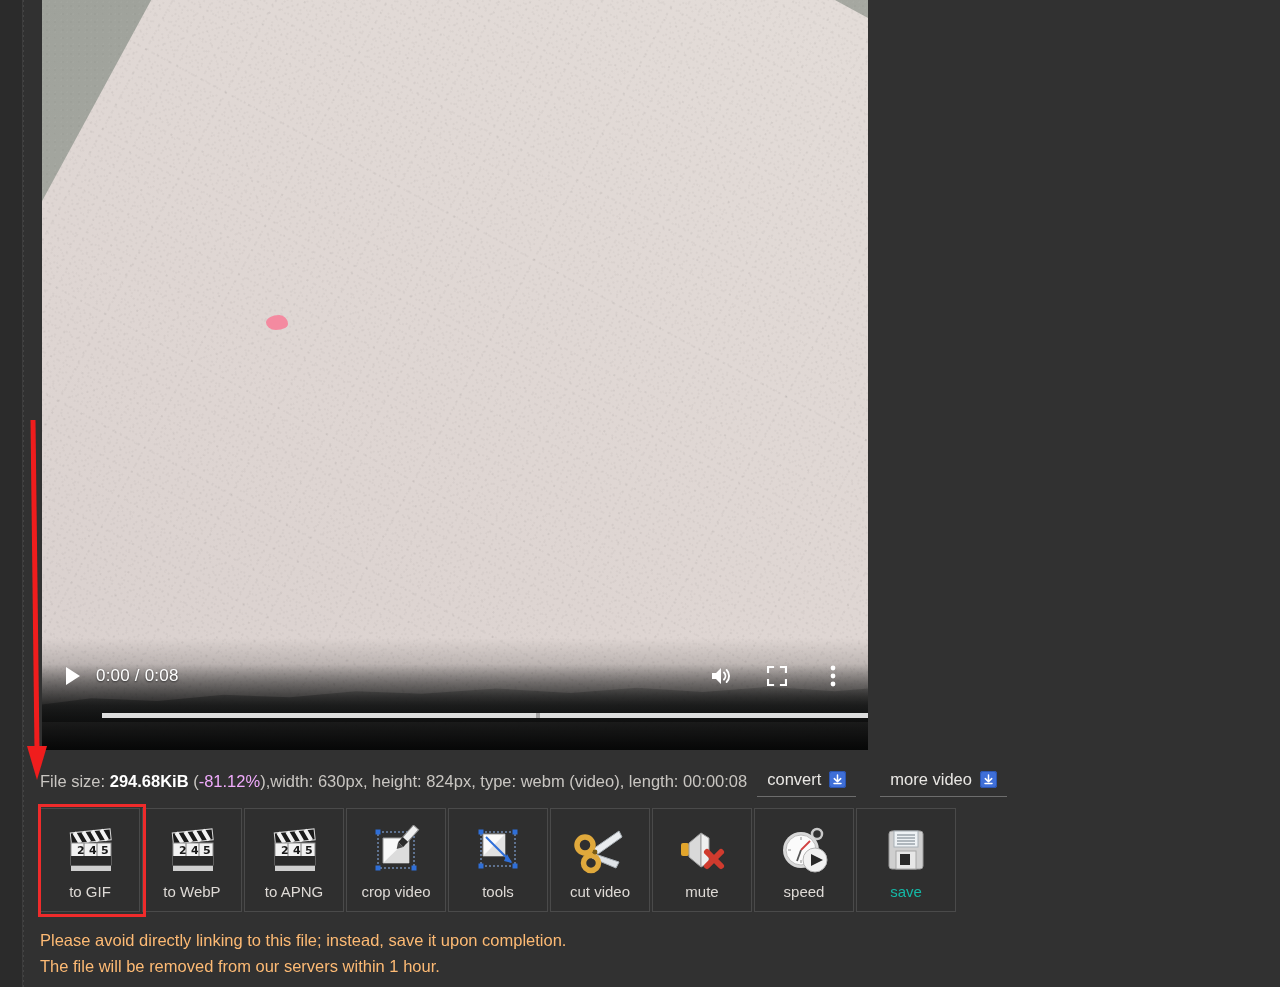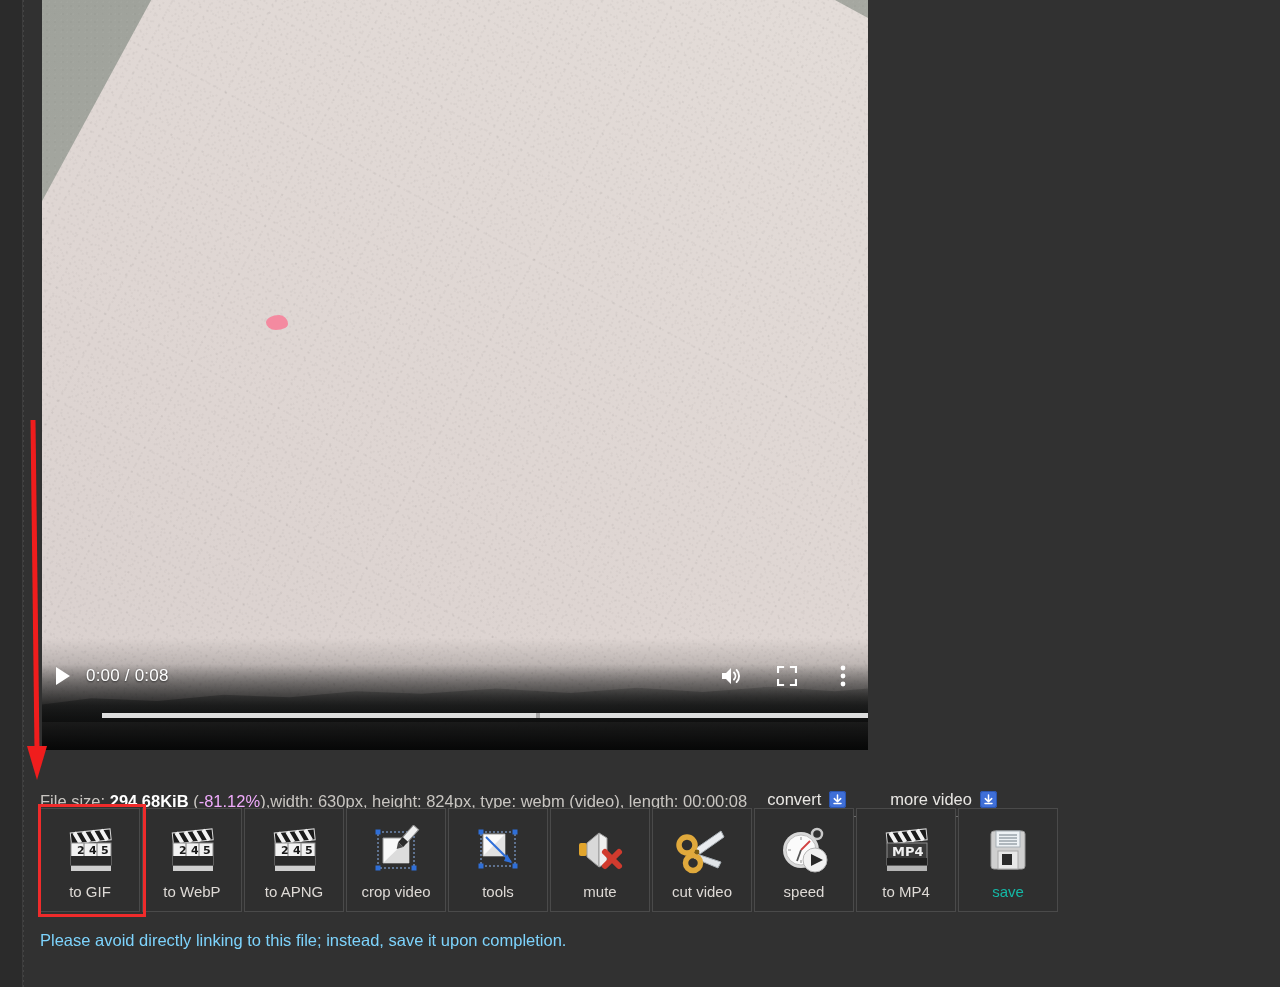"0:00 / 0:08" .ctl-row { padding: 0 8px -> 0 18px }
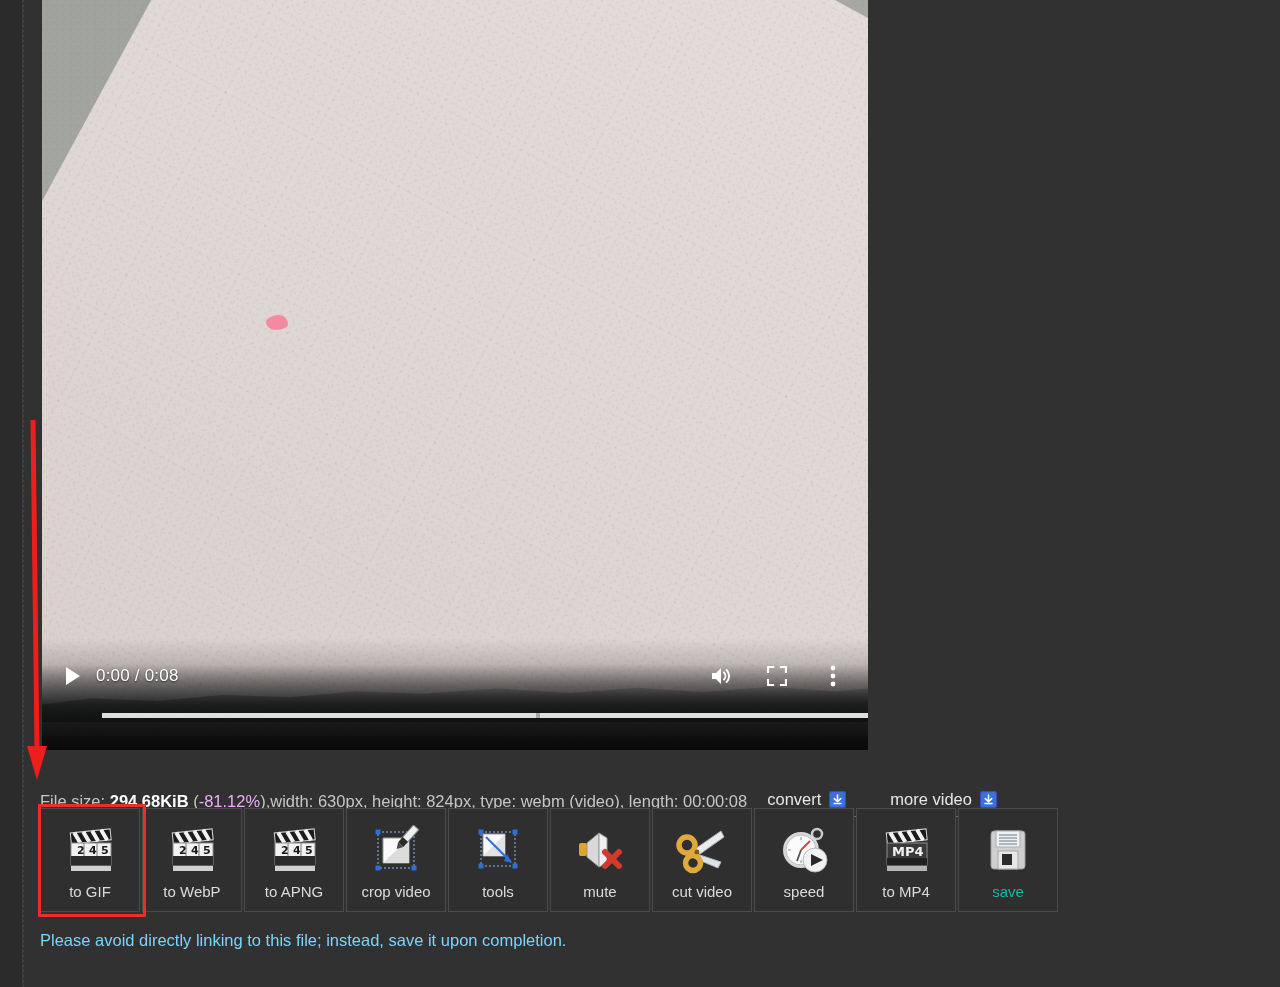"File size:" .fileinfo { margin-top: 20px -> none }
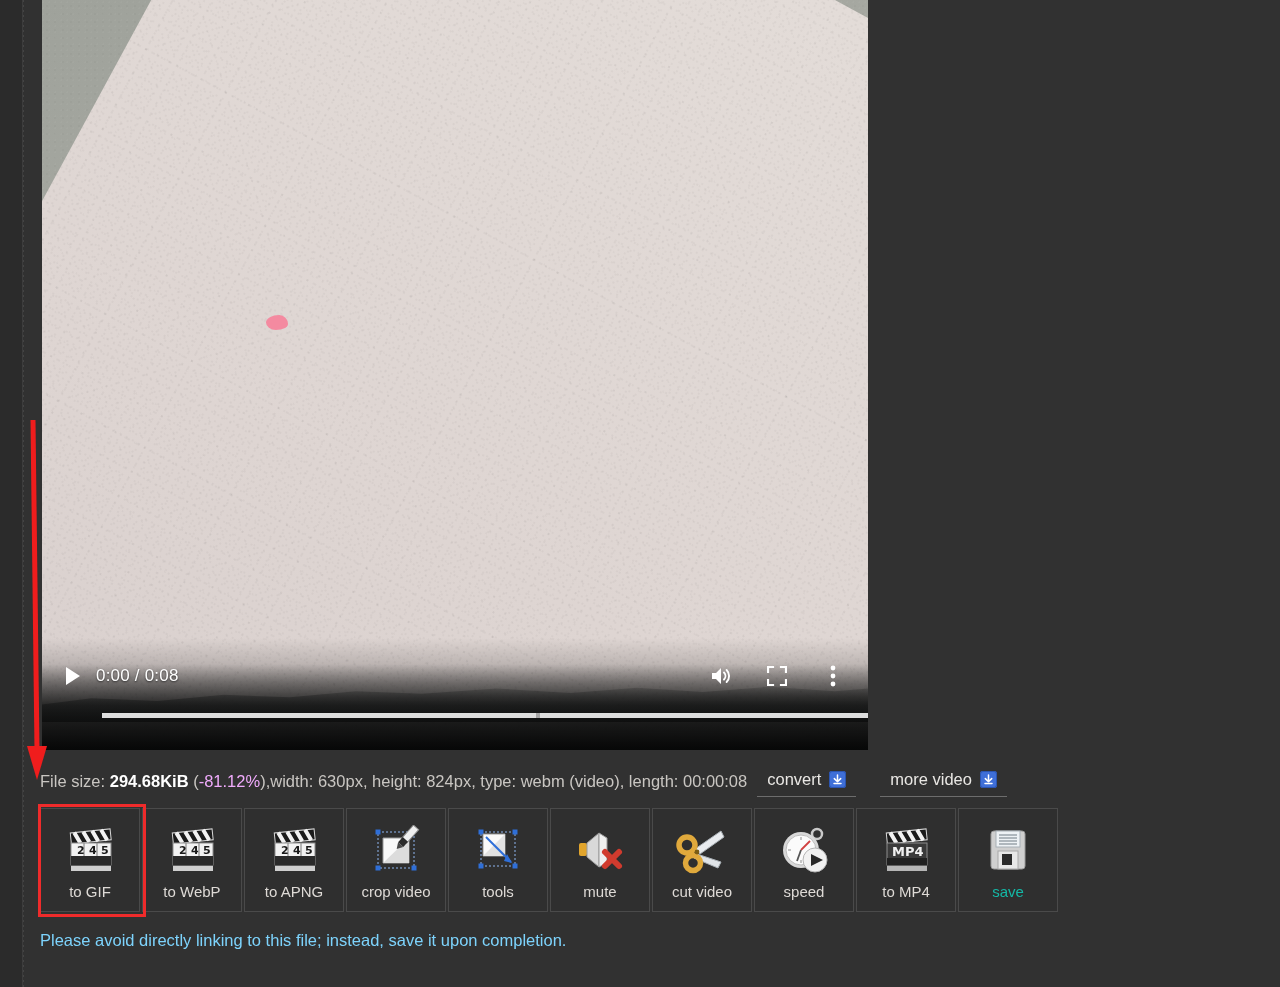"MP4" div.tool { html: <div> <span> <svg> <g> <rect></rect> <path></path> </g> <rect></rect> <rect></rect> <text>MP4</text> <rect></rect> </svg> </span> <span>to MP4</span> </div> -> none }
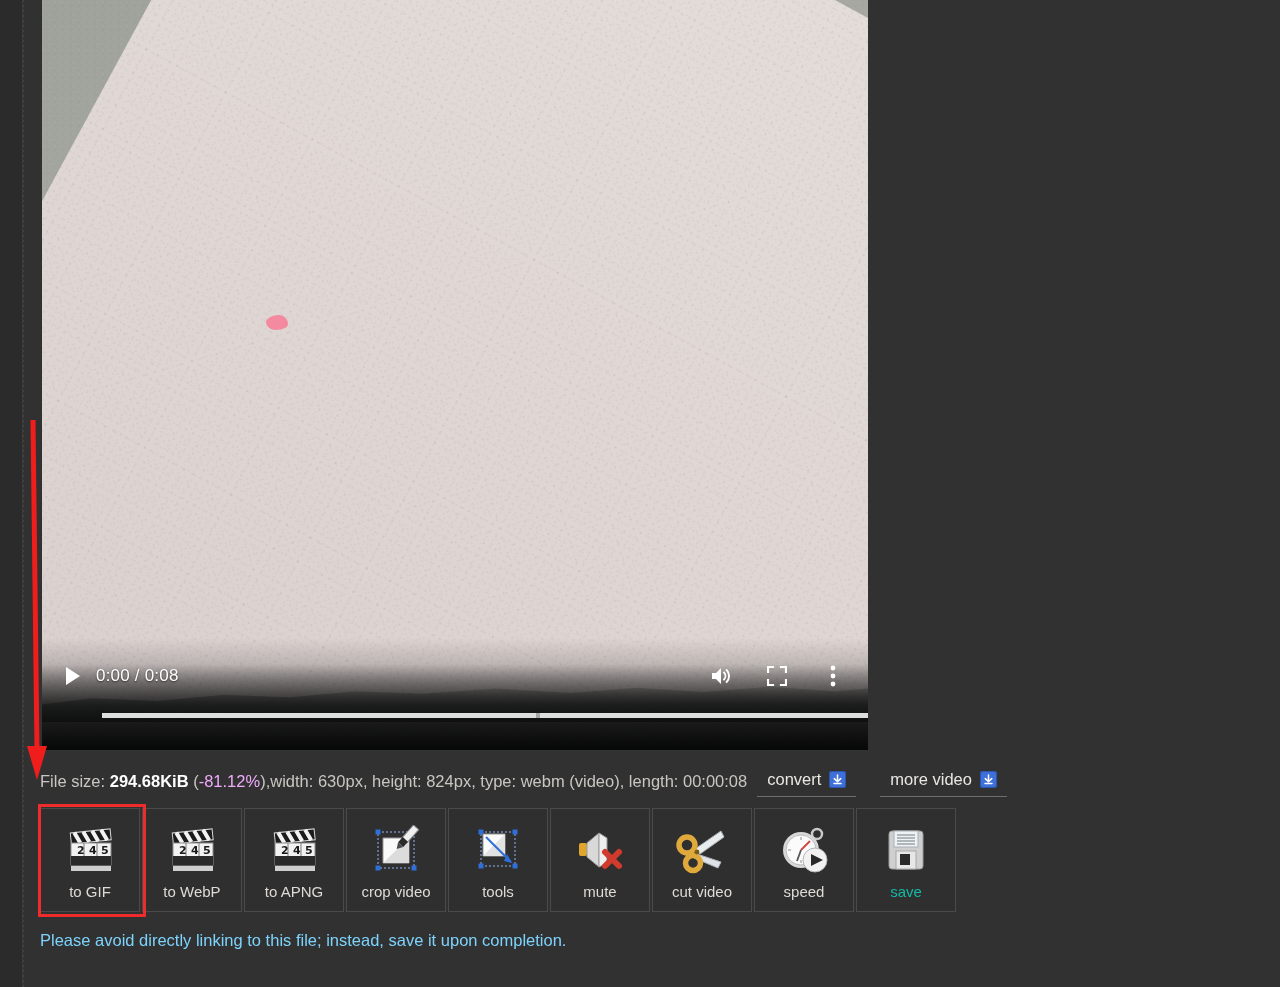"mute" div.tool { order: before "cut video" -> after "cut video" }
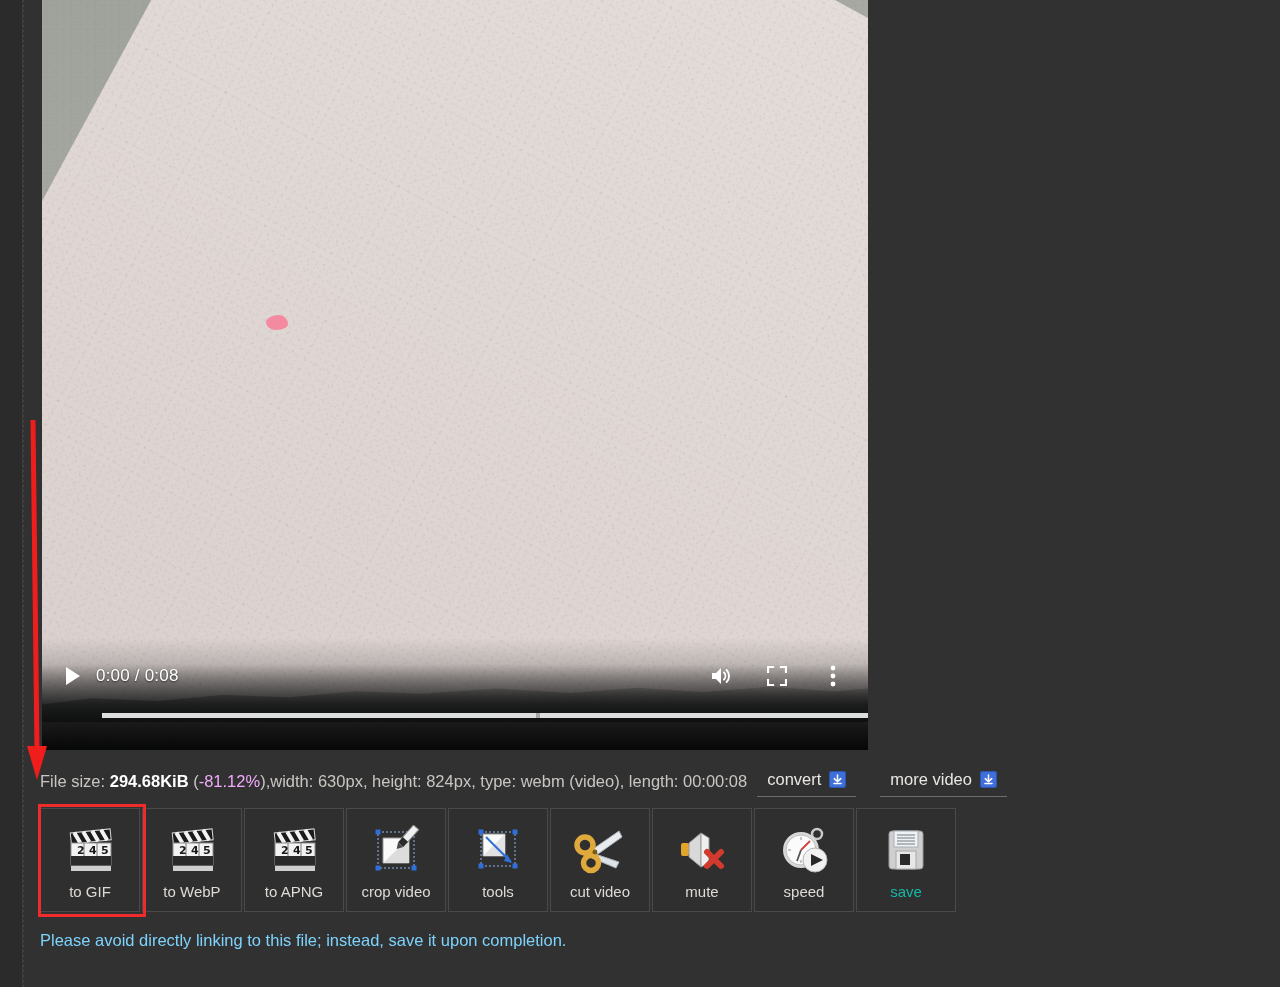"Please avoid directly linking to" .notes { color: #7dd3fc -> #fdba74 }
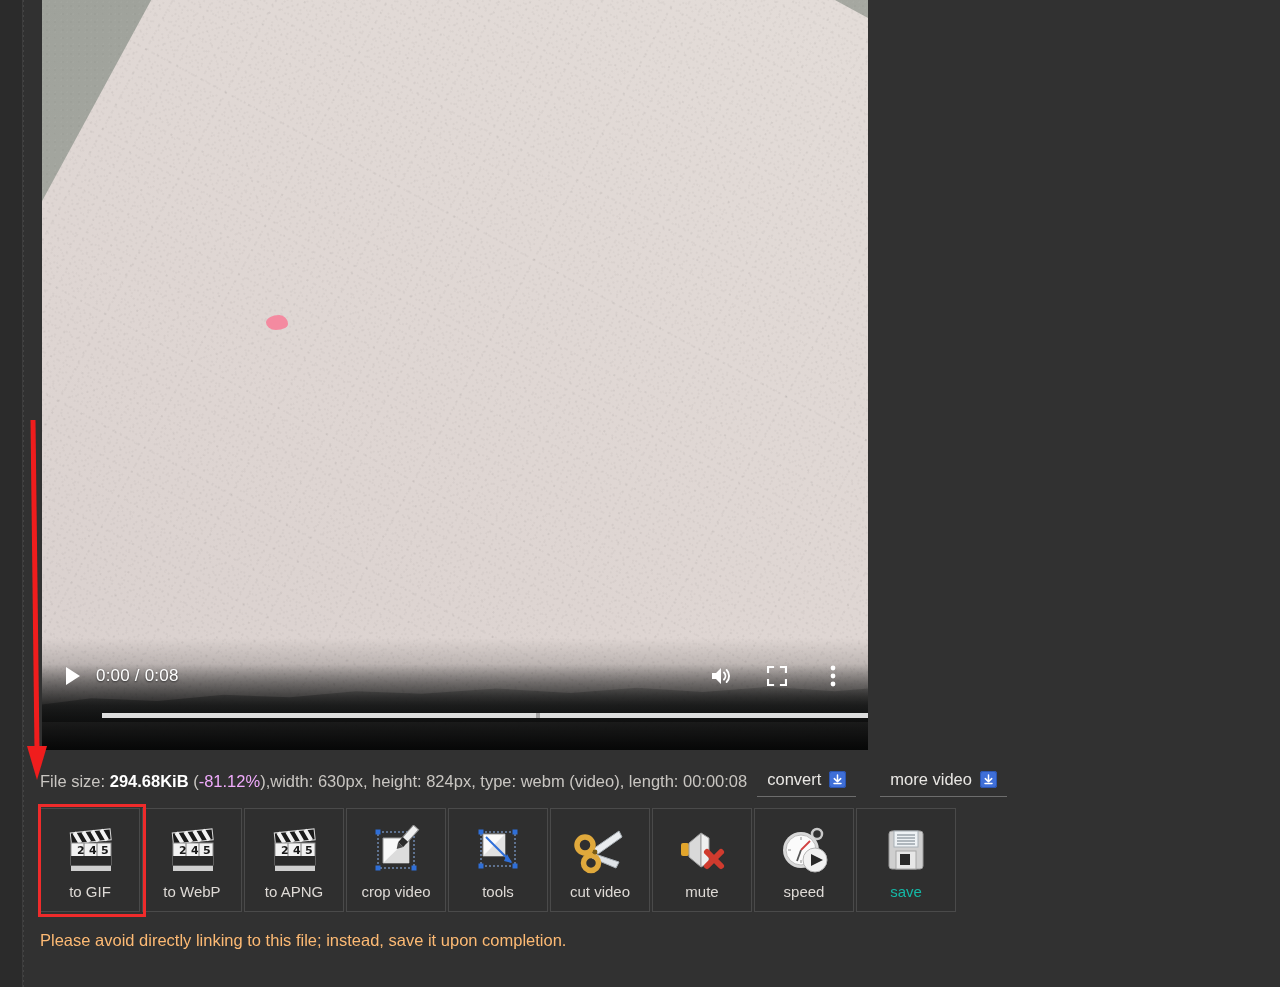"The file will be removed" div { html: none -> <div>The file will be removed from our servers within 1 hour.</div> }
